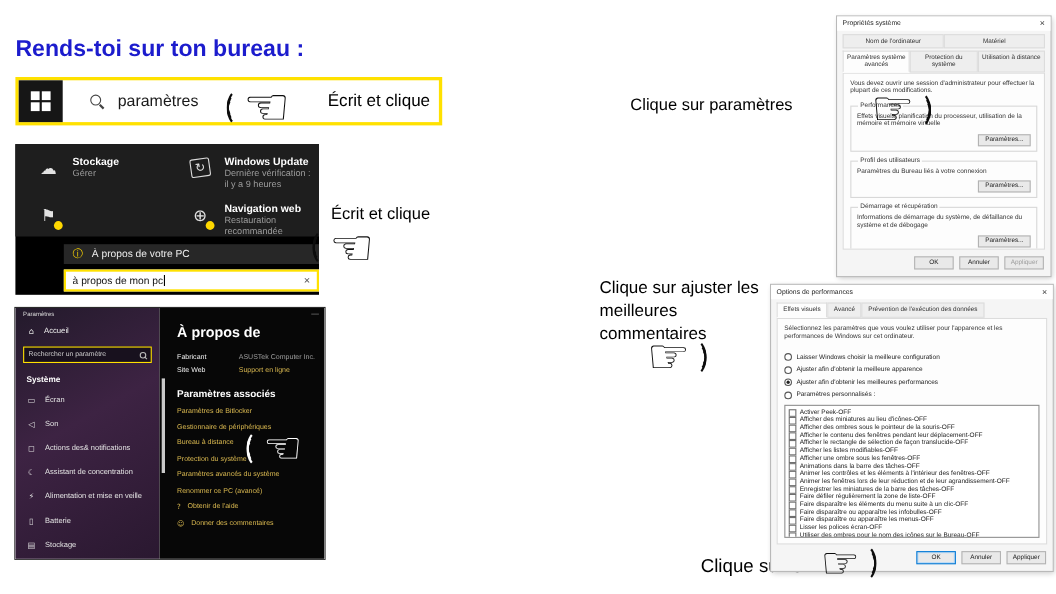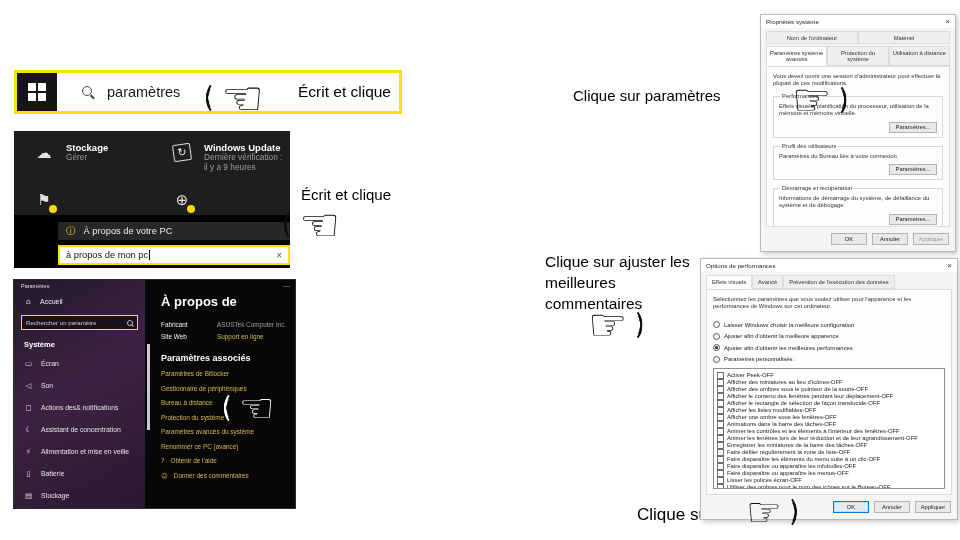"Rends-toi sur ton bureau :" div.title { html: none -> <div>Rends-toi sur ton bureau :</div> }
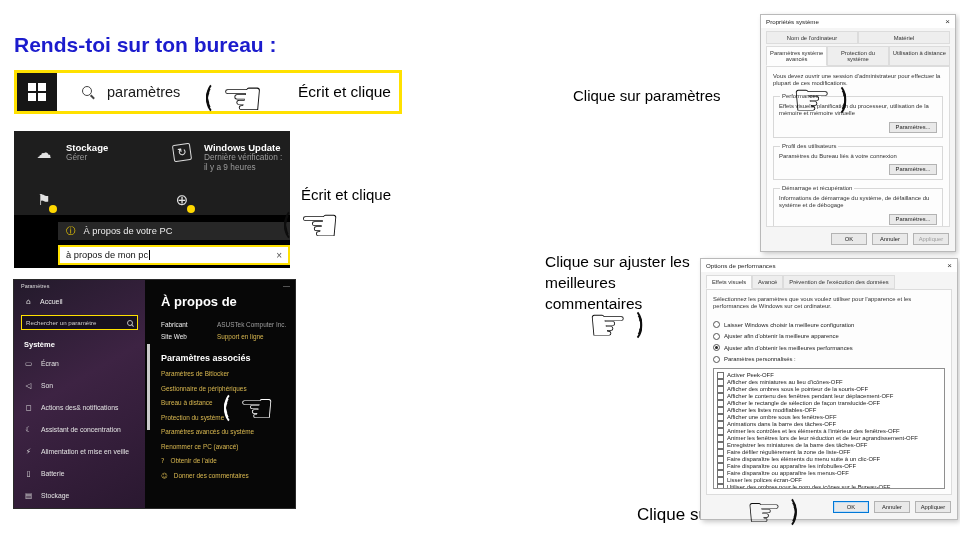"Navigation web" span { html: none -> <span> <div>Navigation web</div> <div>Restauration recommandée</div> </span> }
